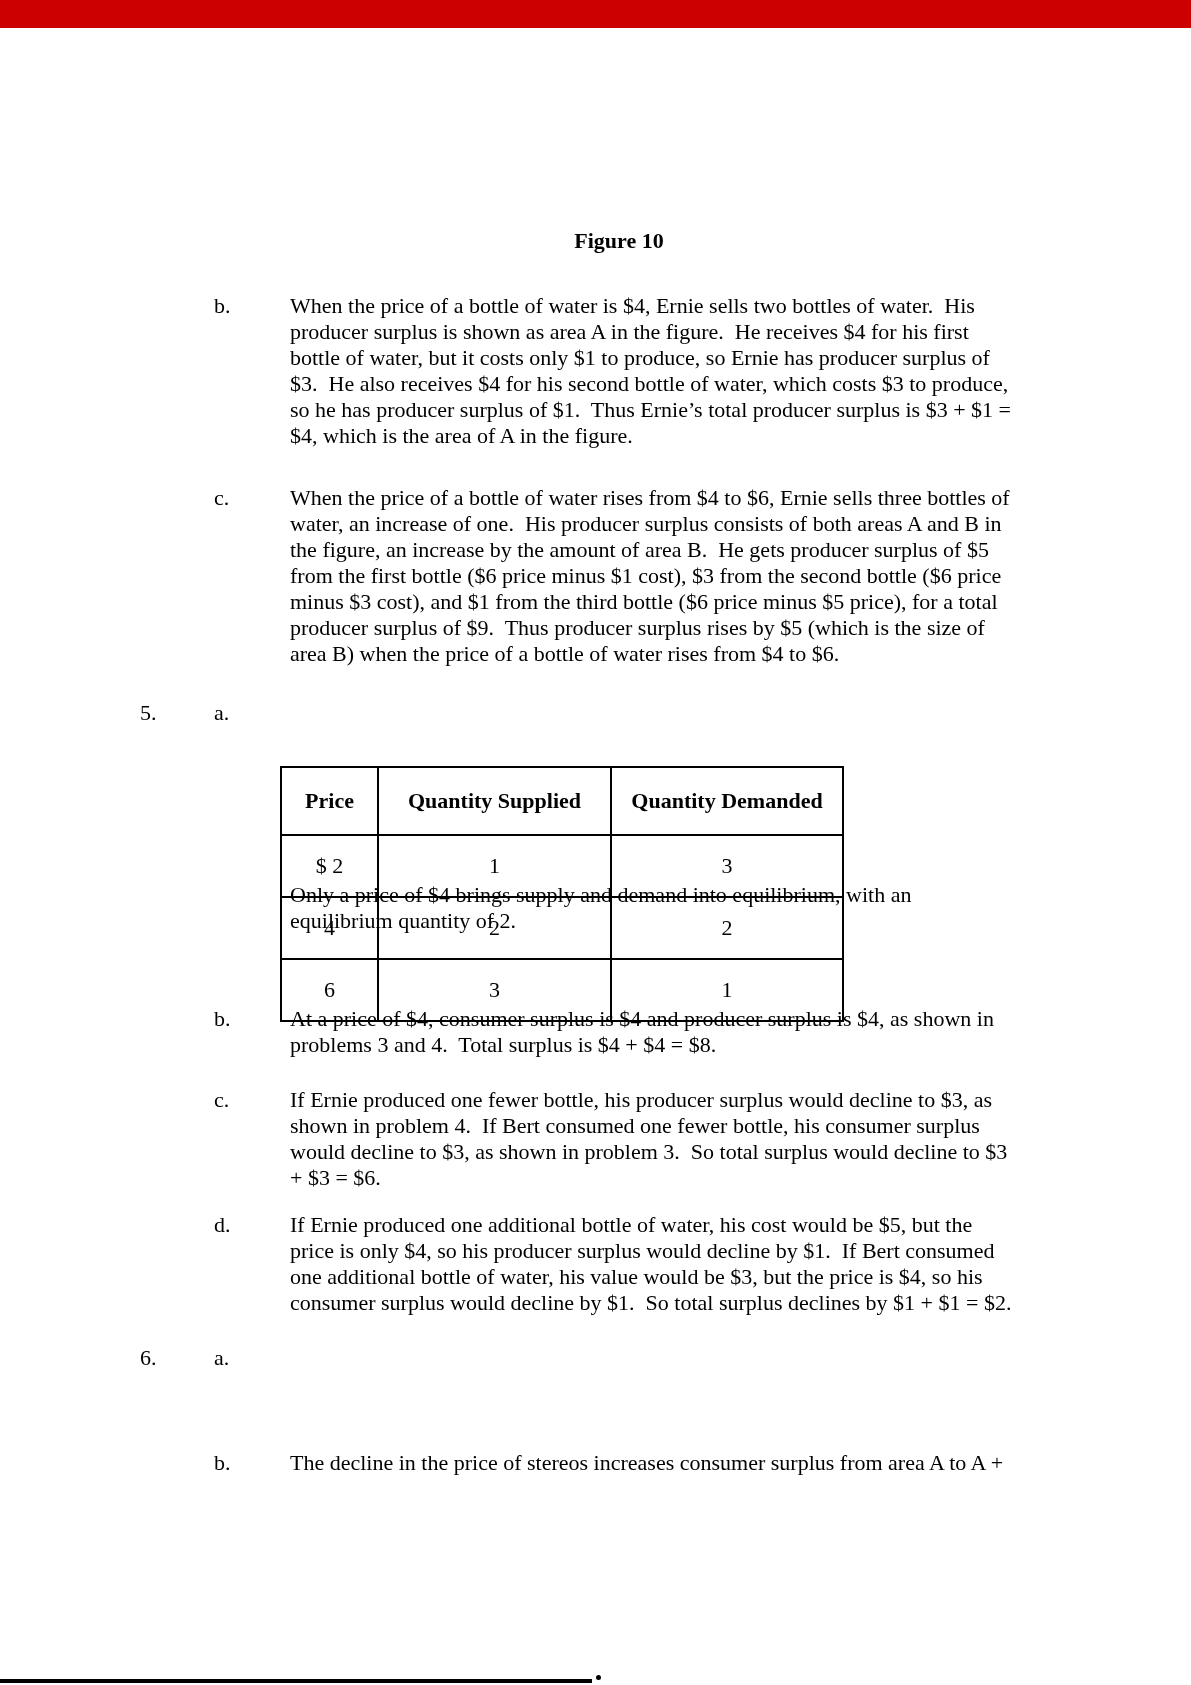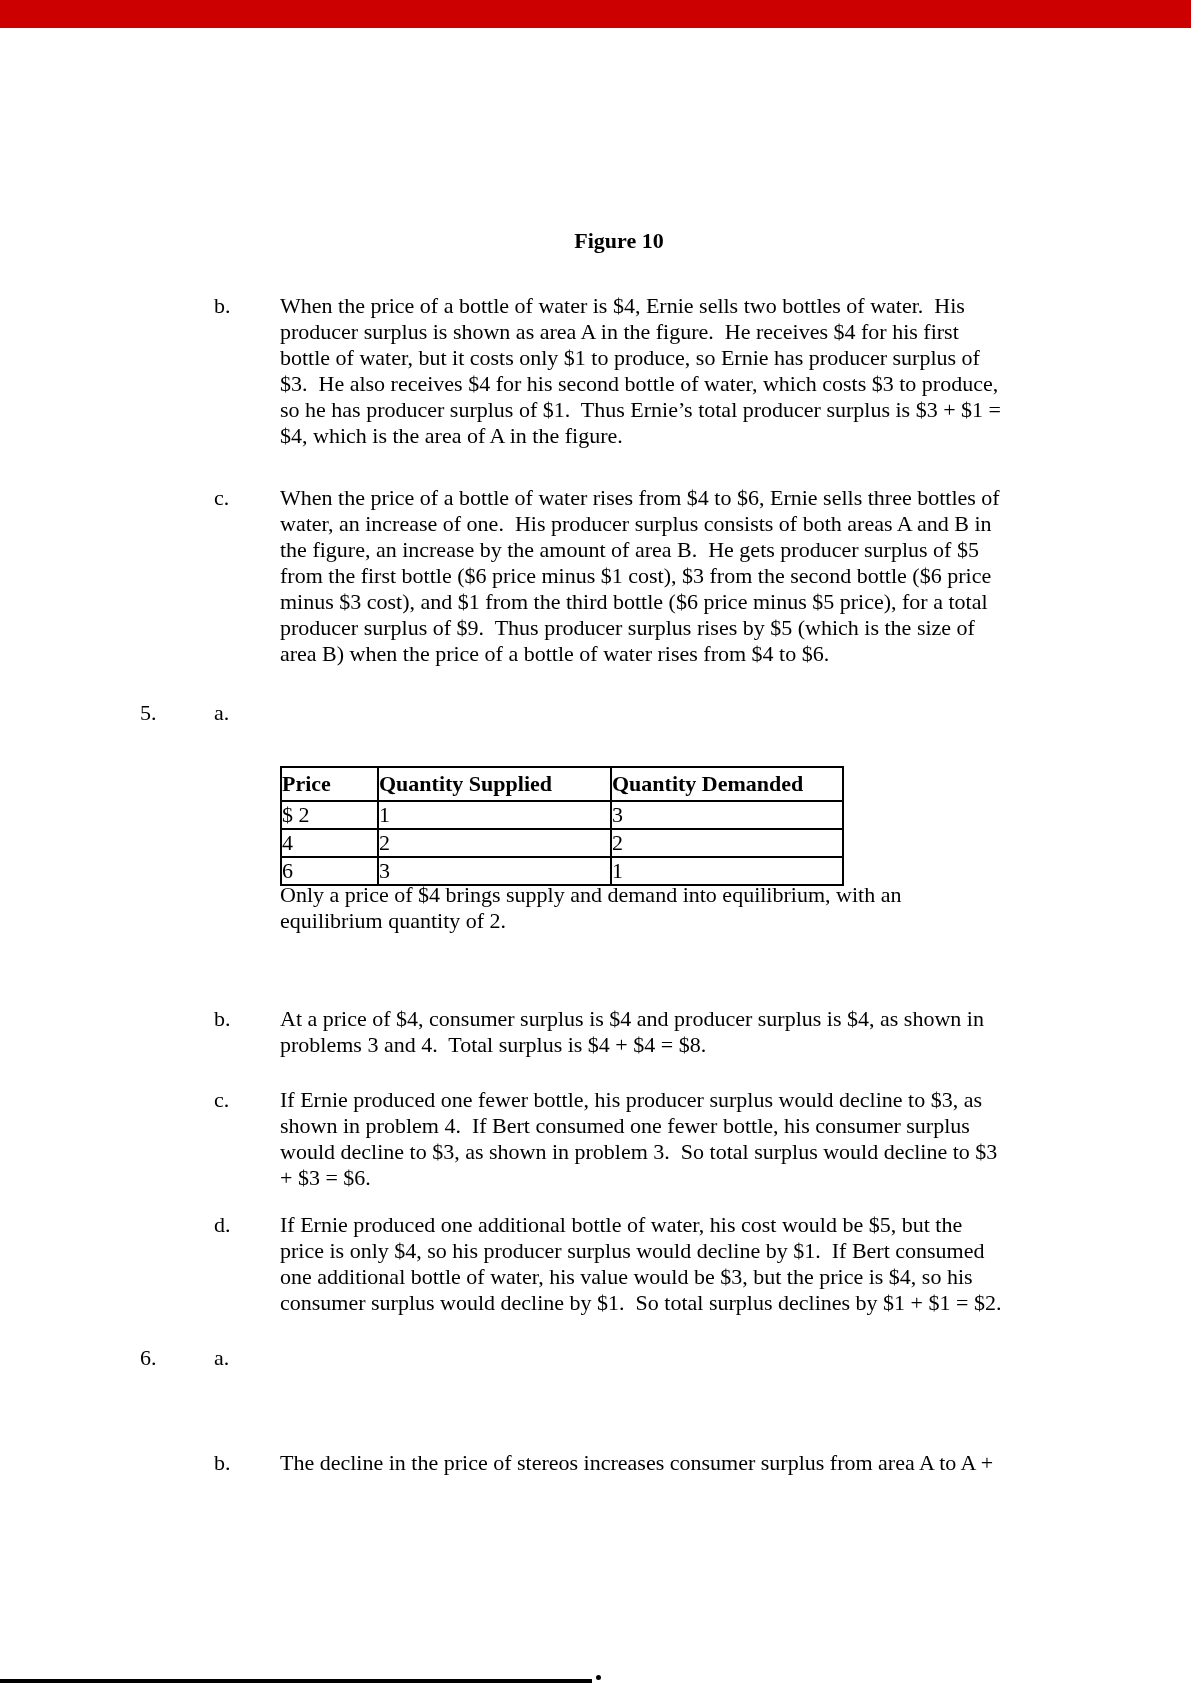"When the price of a" .body-text { margin-left: none -> 10px }
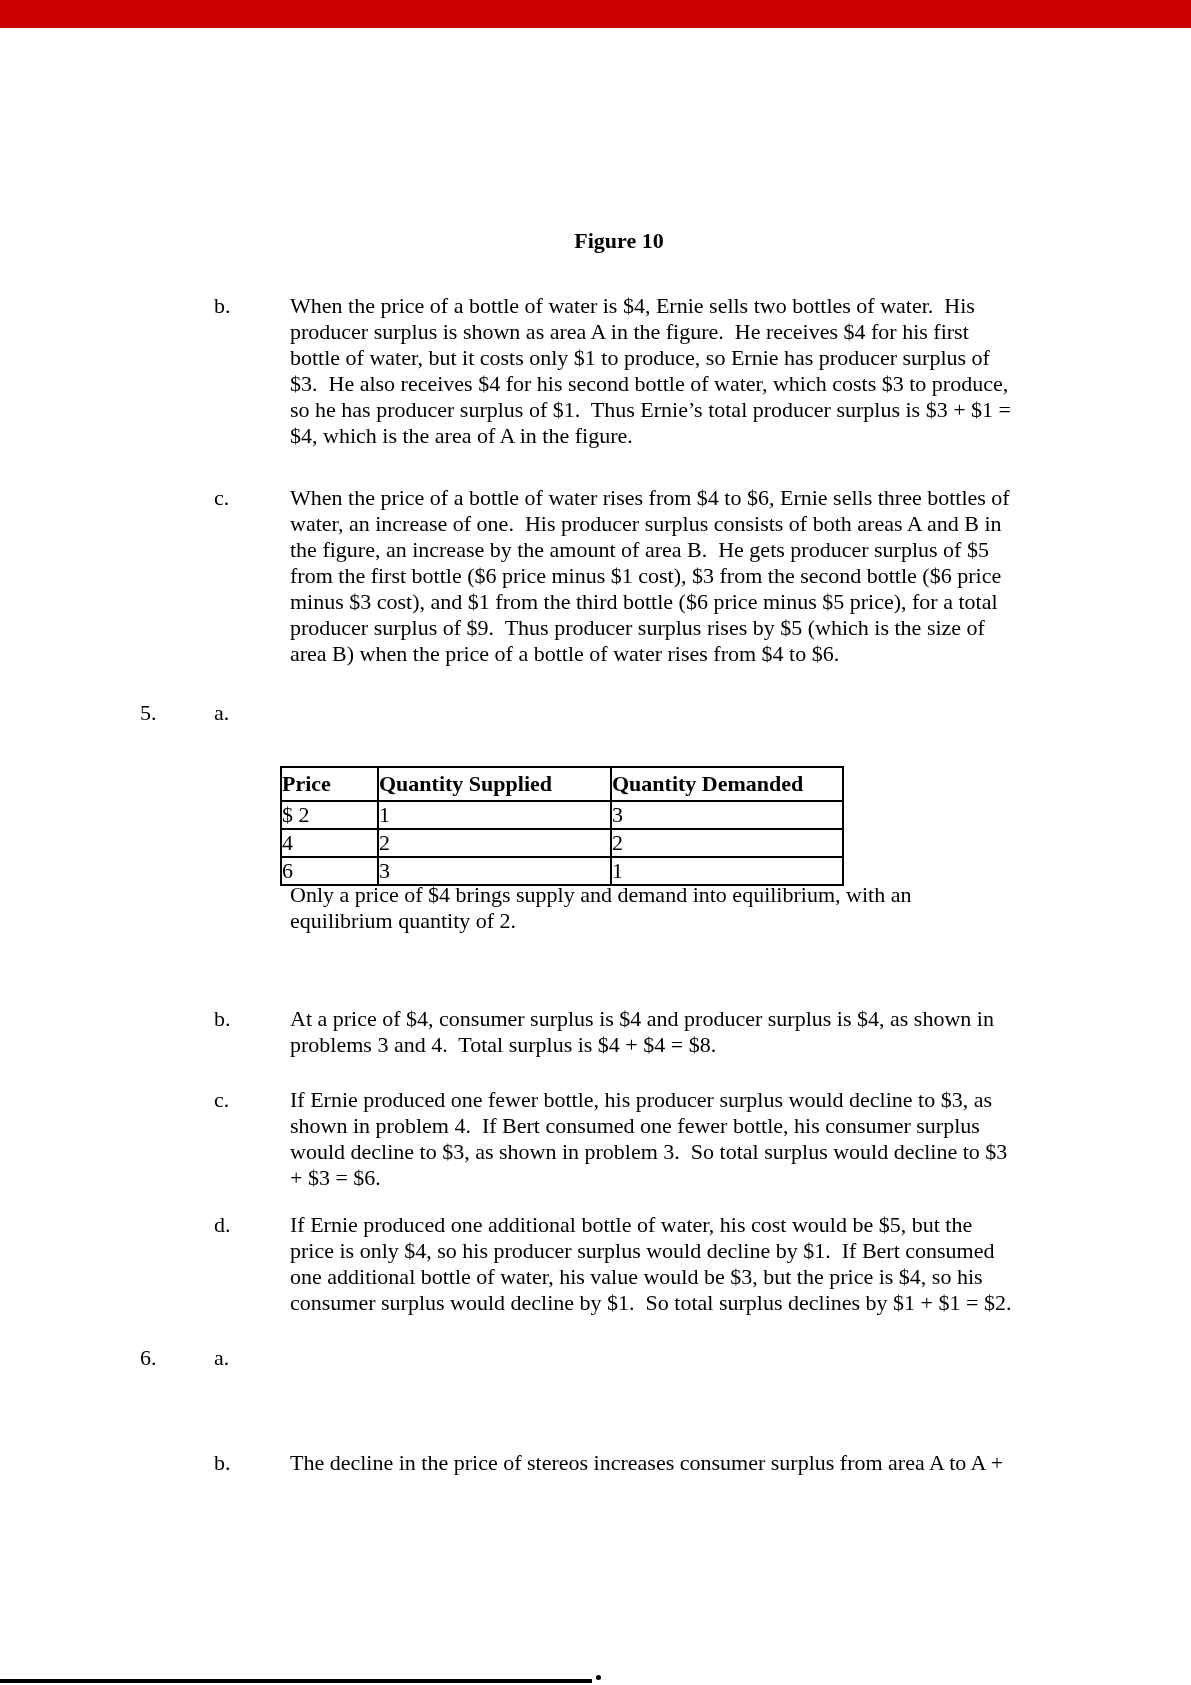"Price" .sched-table td, .sched-table th { padding: 0 -> 17px; text-align: left -> center }
